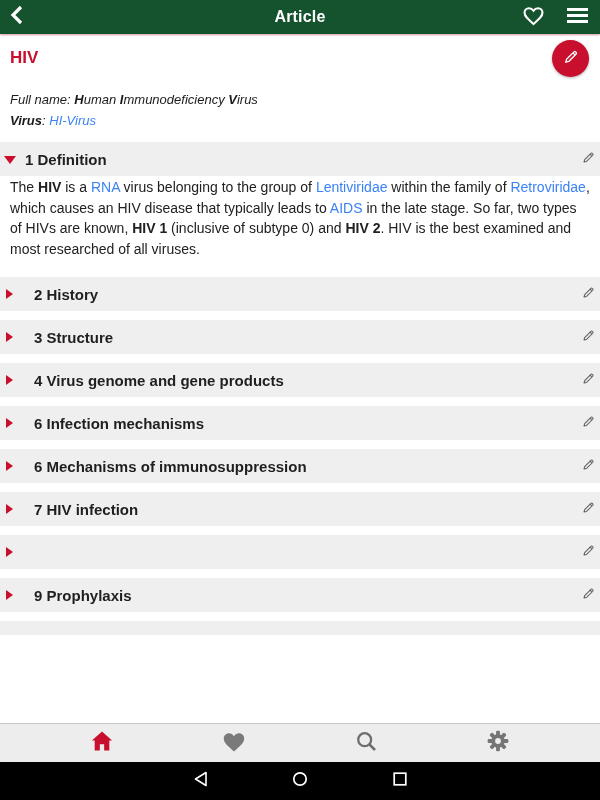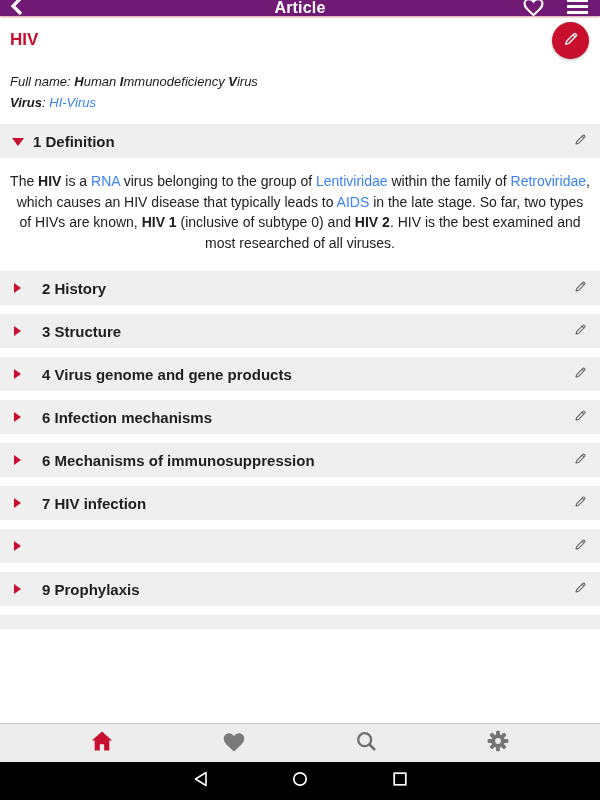"Article" .appbar { background: #701a75 -> #14532d; height: 16px -> 34px }
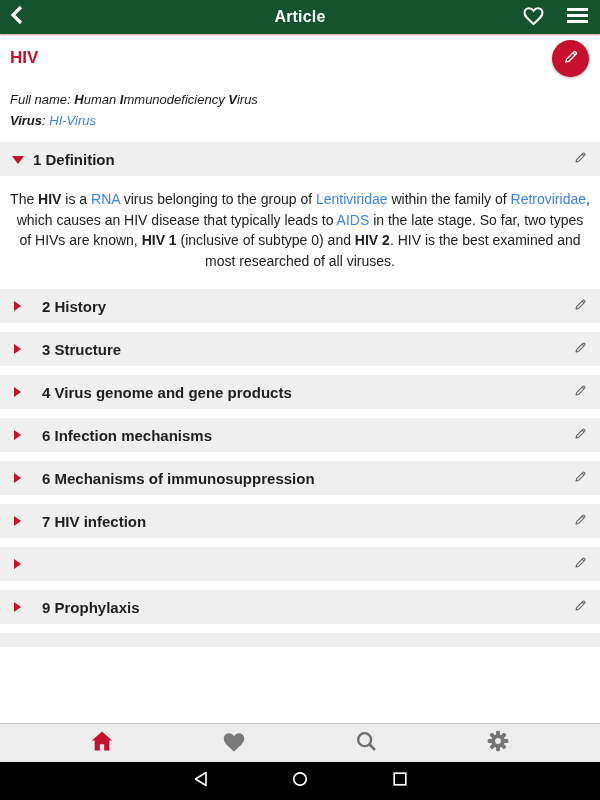"1 Definition" .sec-header, .sec-row { padding: 0 12px -> 0 4px }
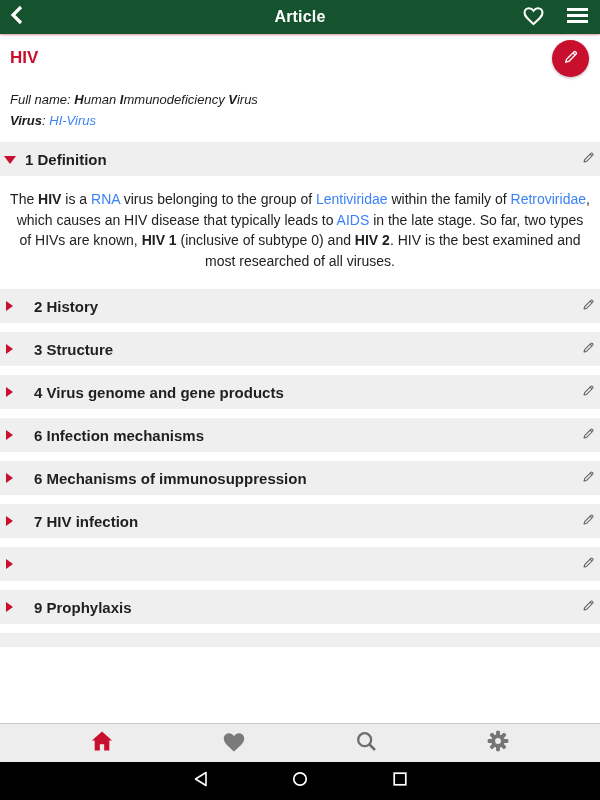"The HIV is a RNA" .def-body { padding: 13px 10px 9px -> 1px 10px 9px; text-align: center -> none }
